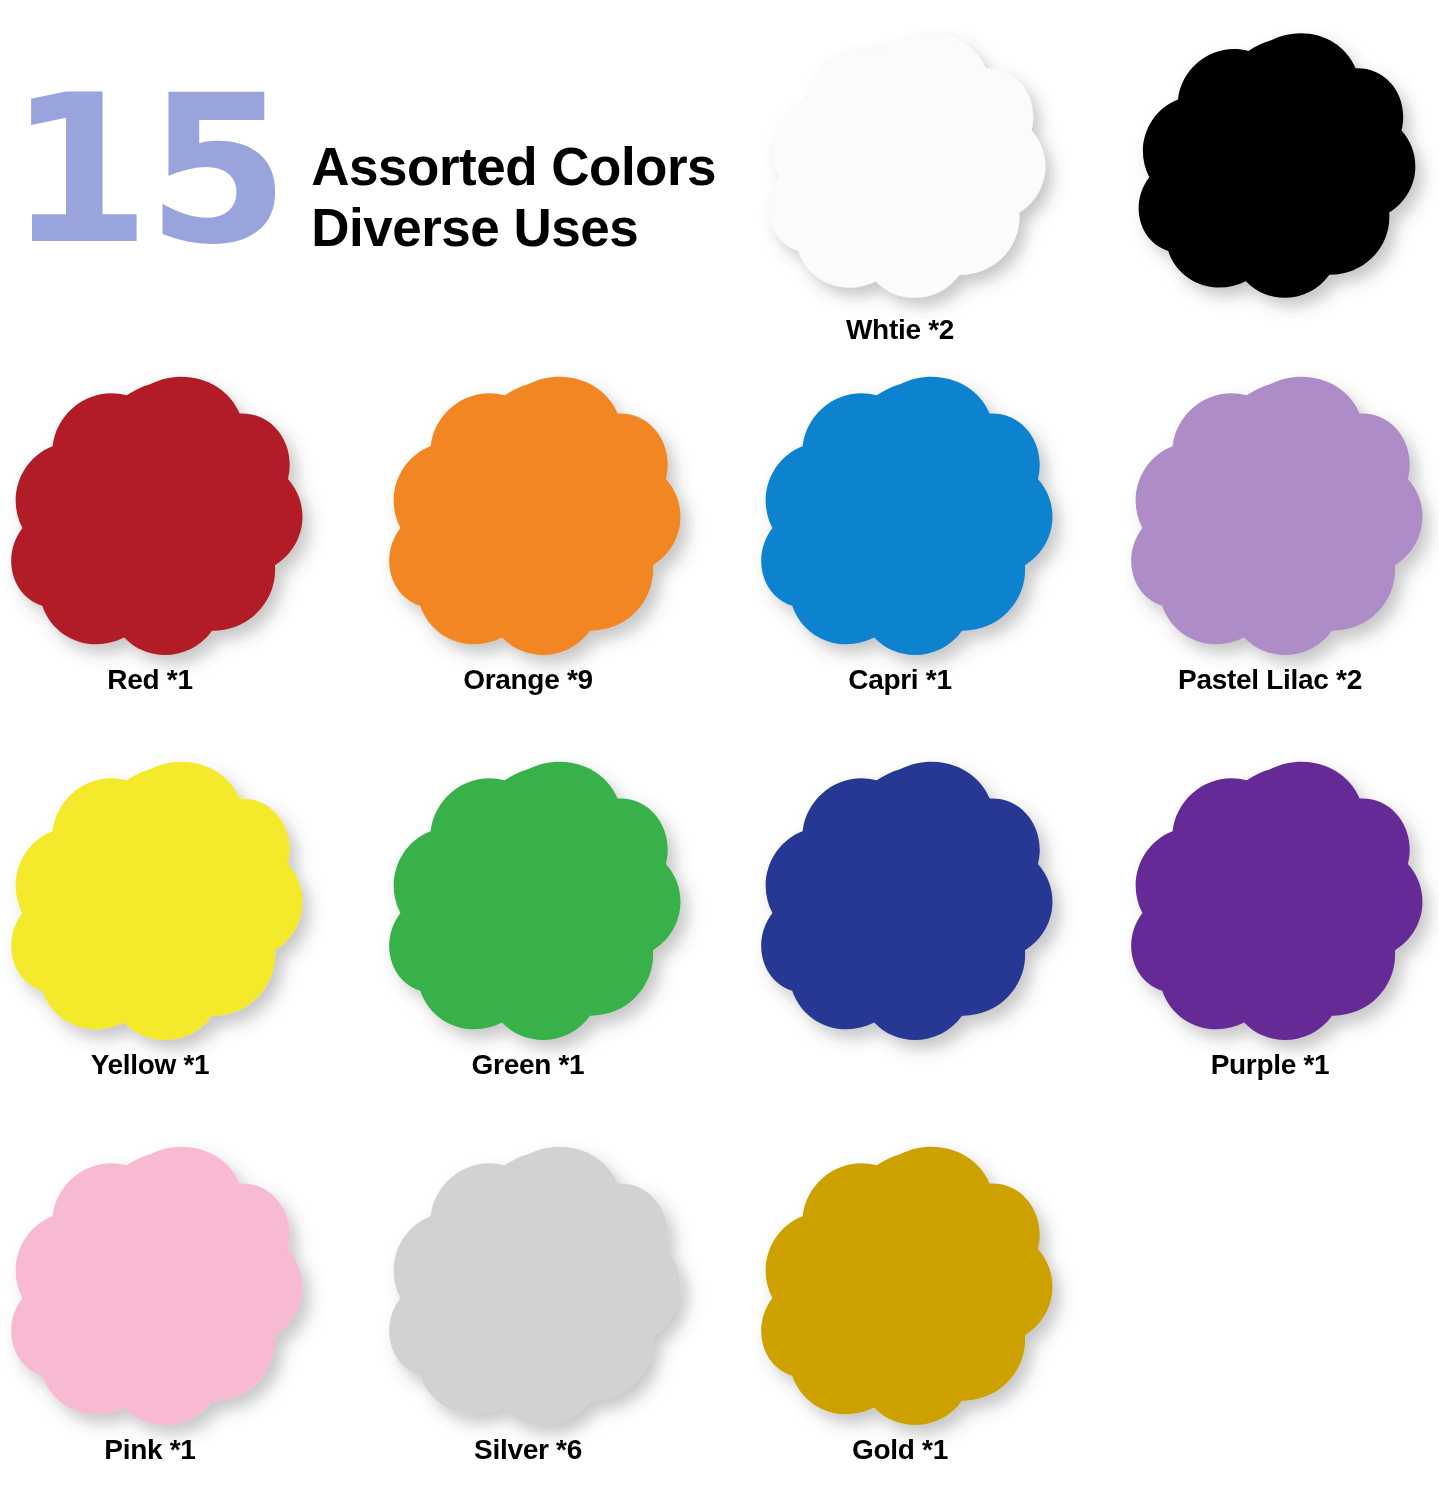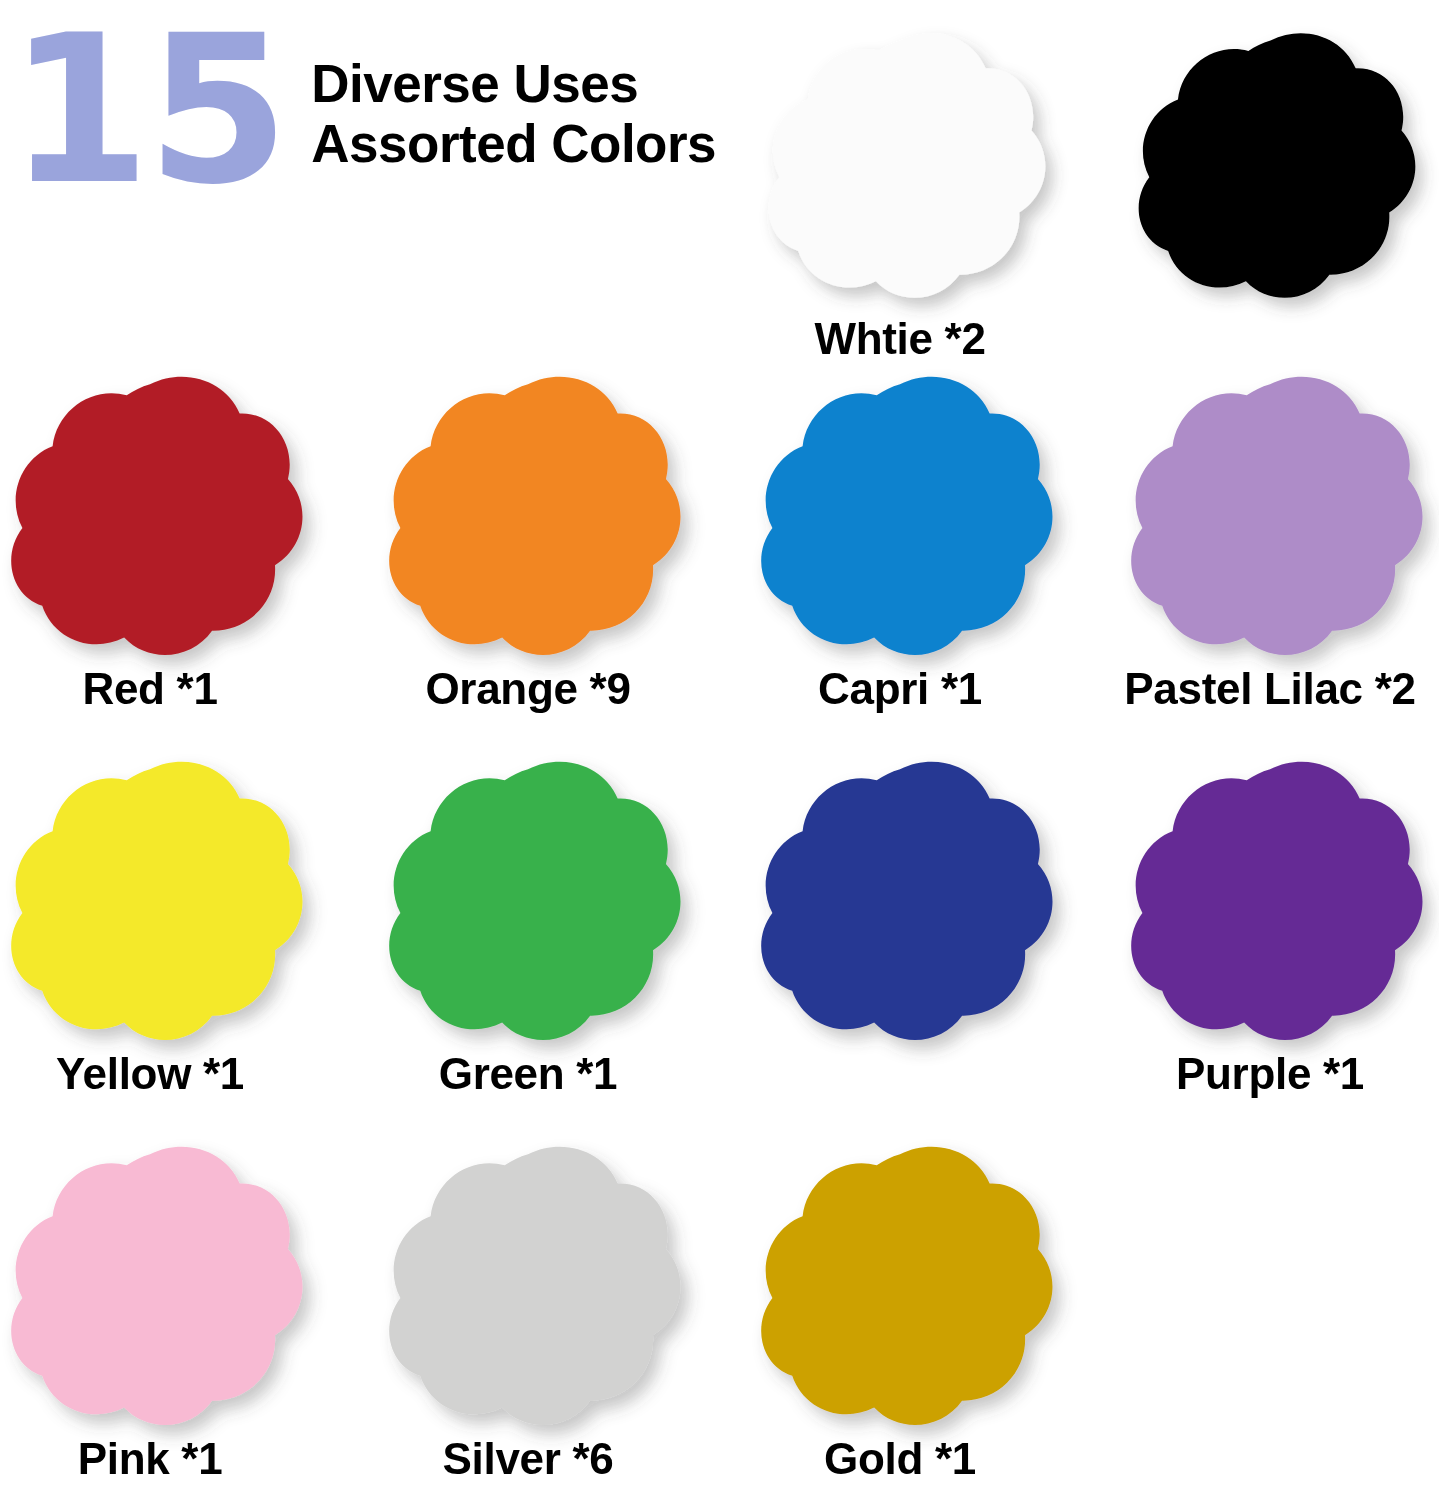"15" #header { align-items: flex-start -> flex-end }
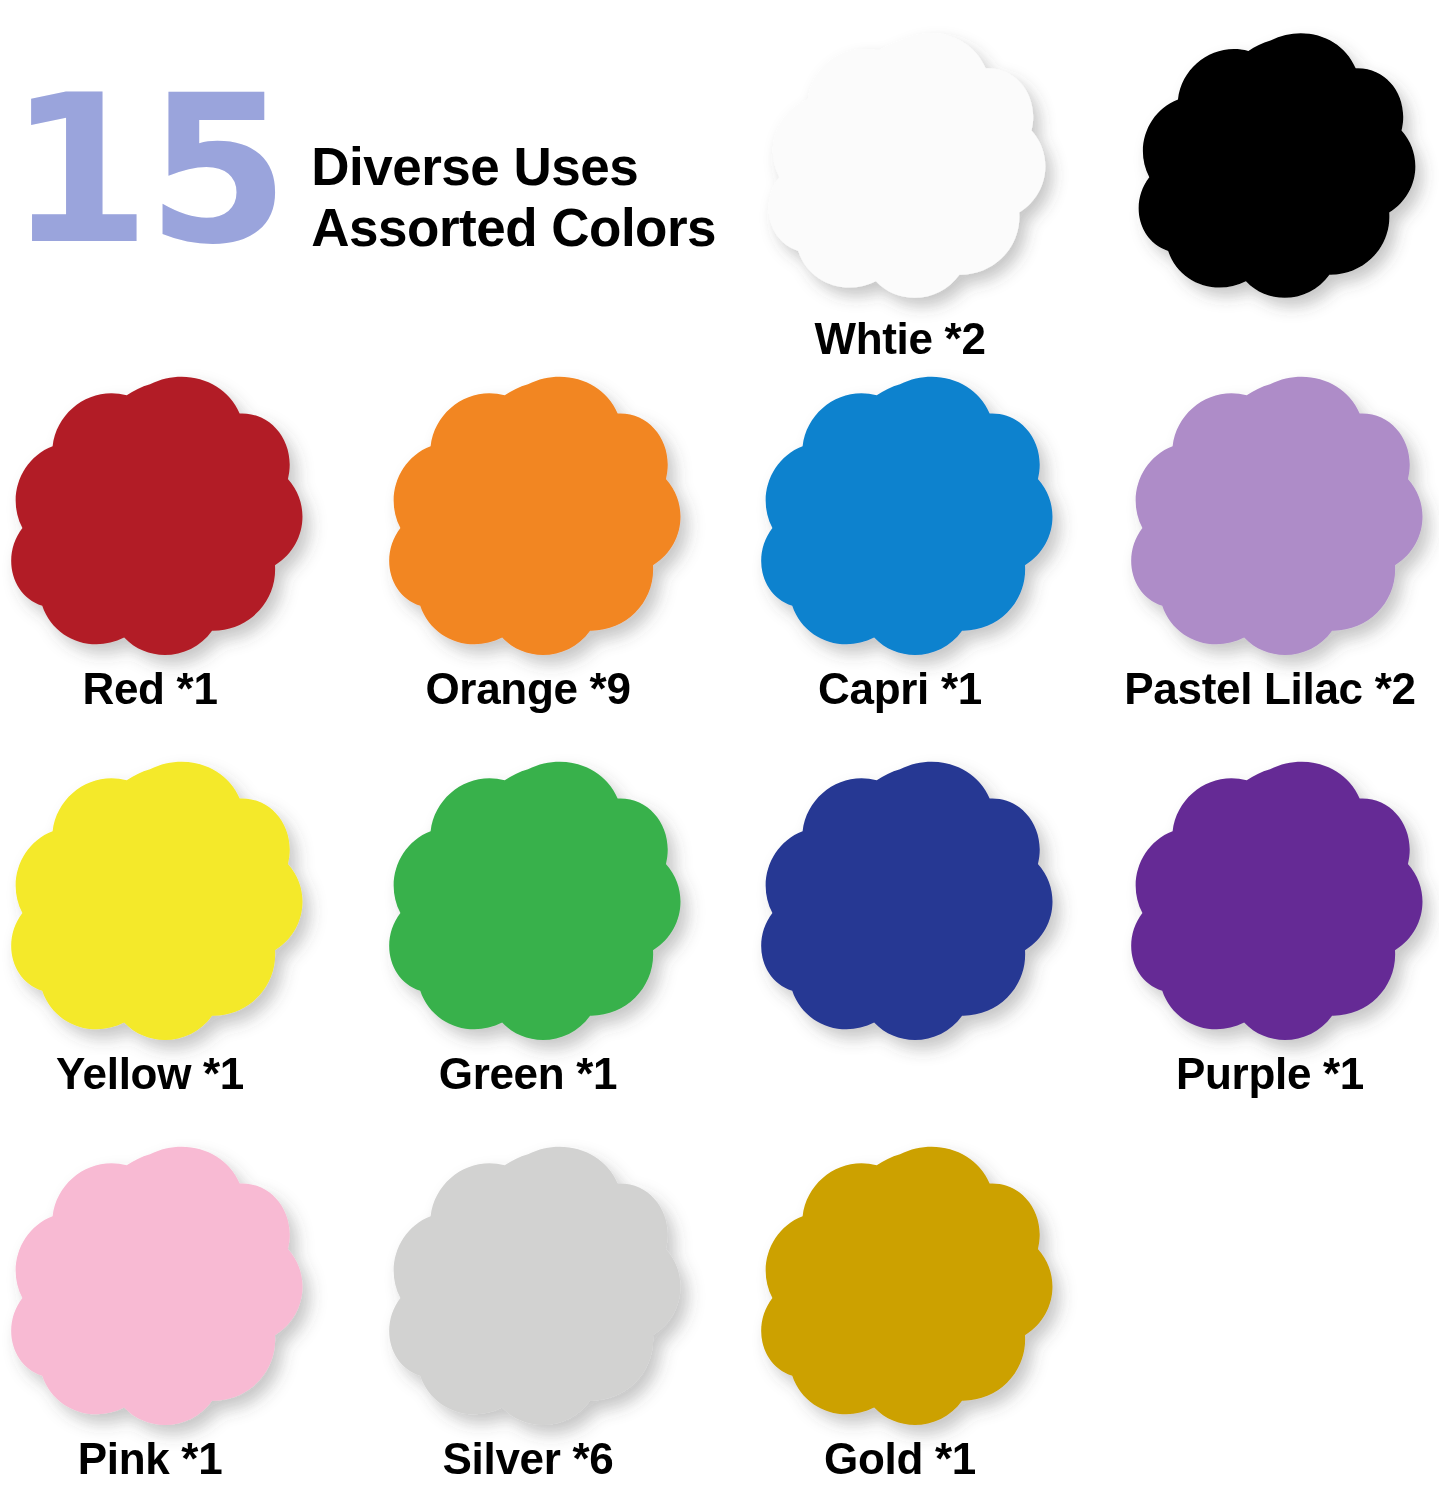"Diverse Uses" div.line { order: before "Assorted Colors" -> after "Assorted Colors" }
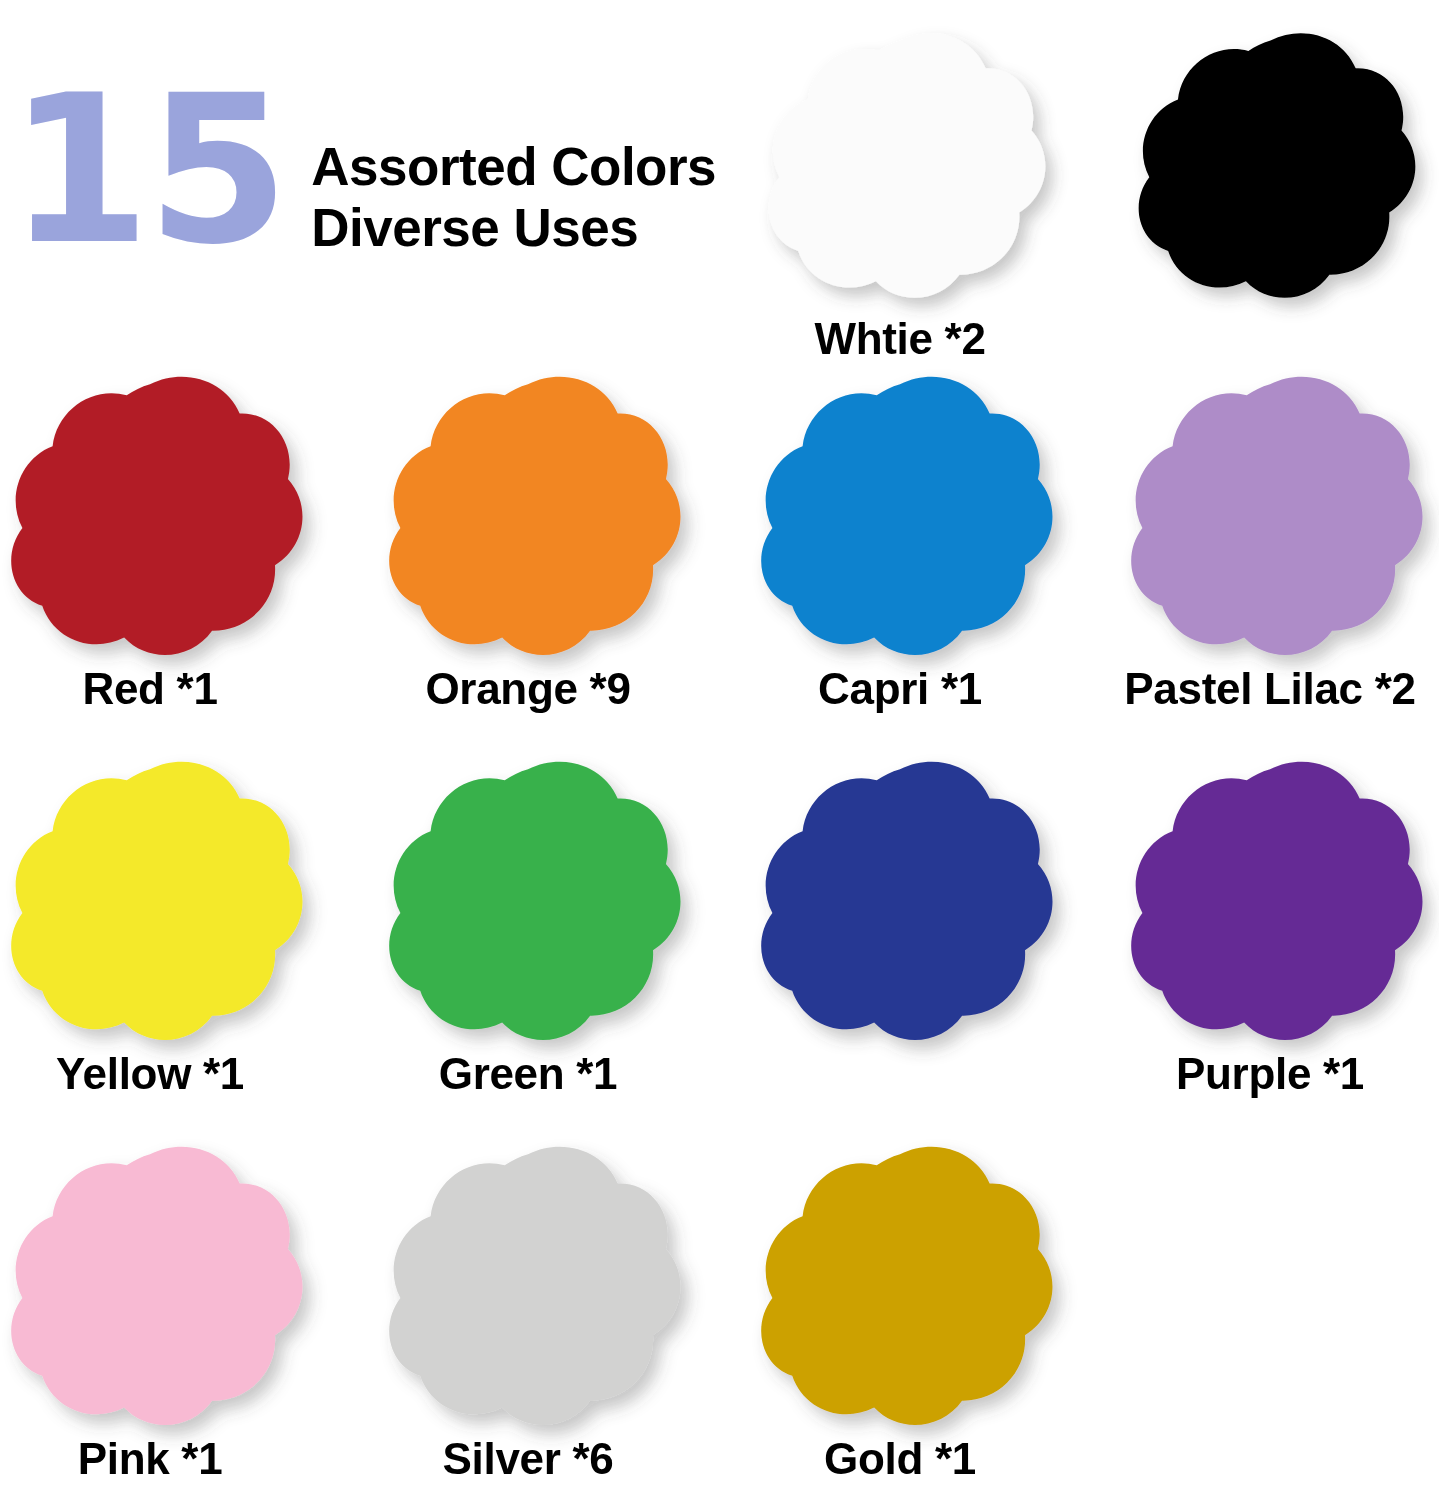"Whtie *2" .swatch-label { font-size: 44px -> 28px }
